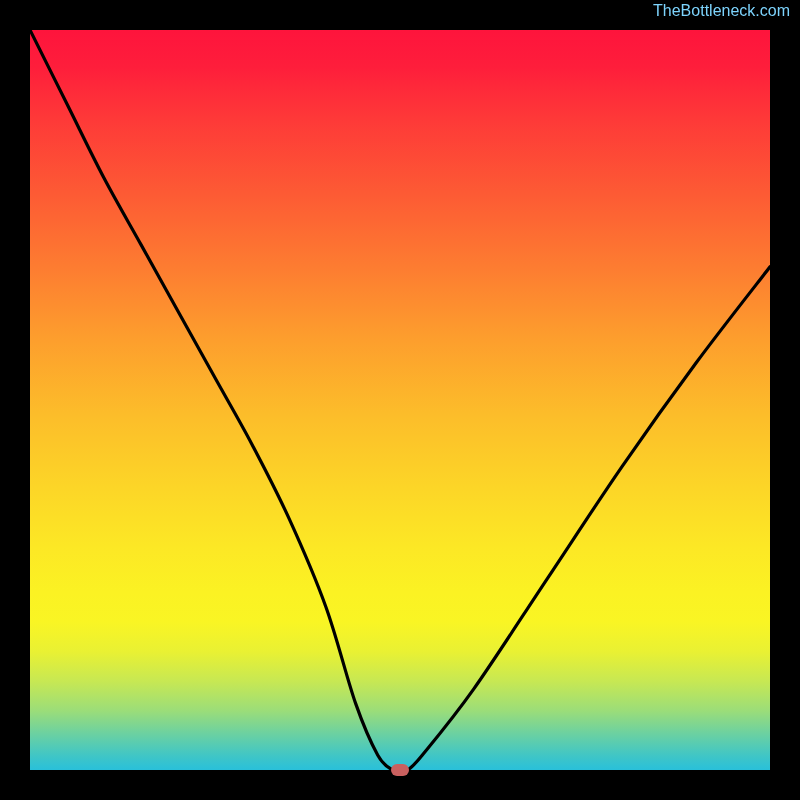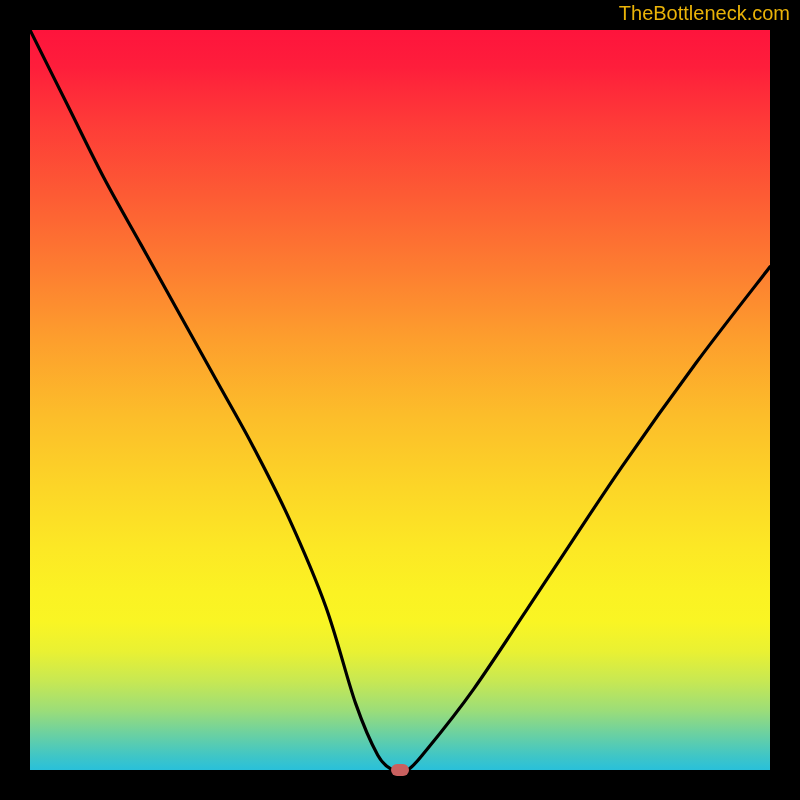"TheBottleneck.com" .watermark { color: #eab308 -> #7dd3fc; font-size: 20px -> 16px }
